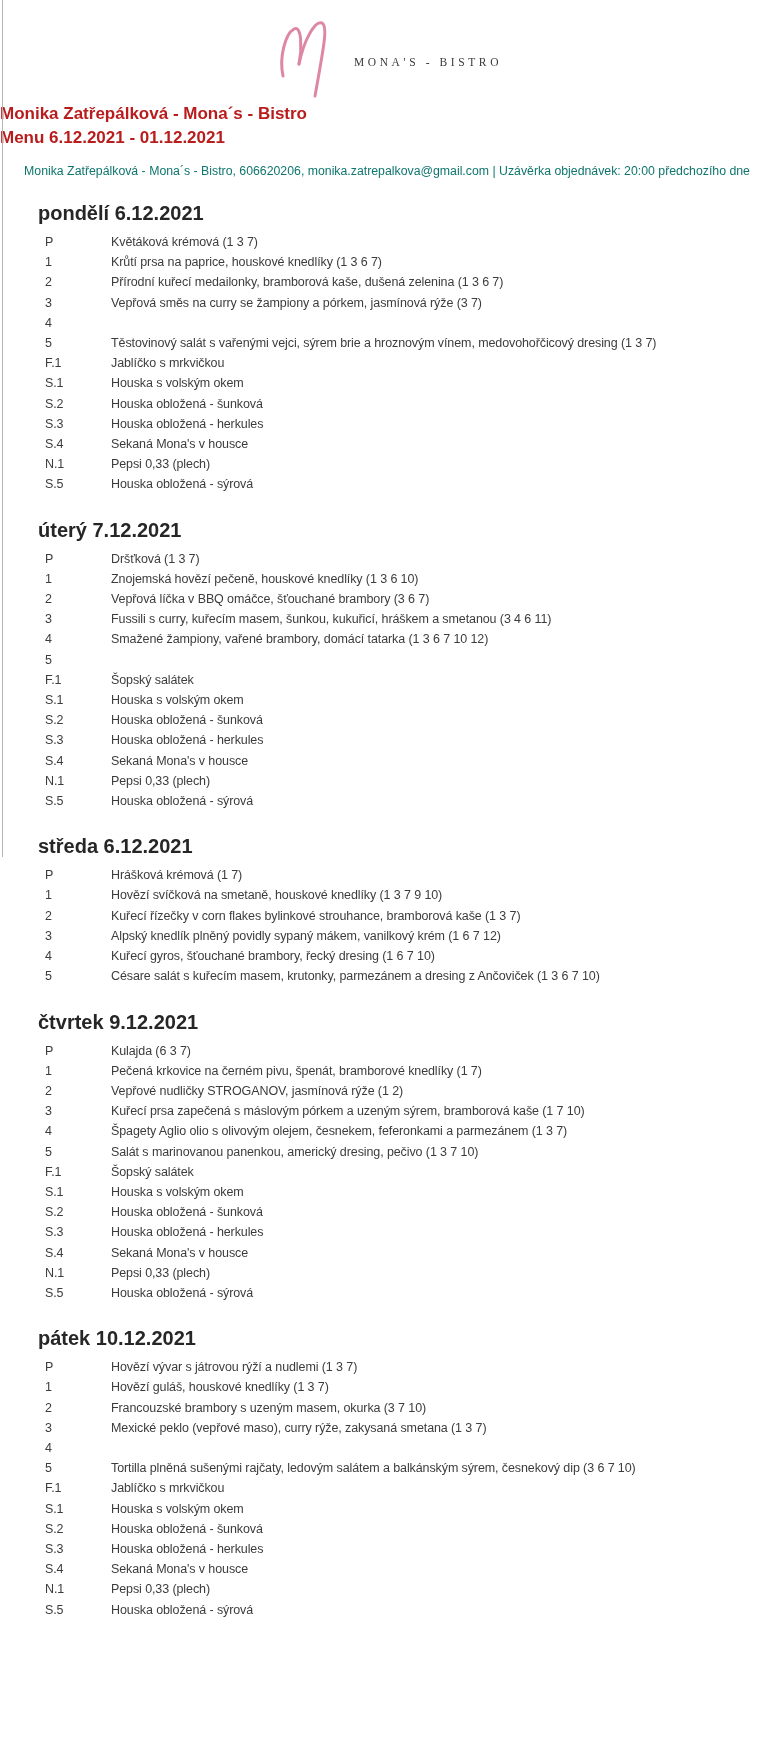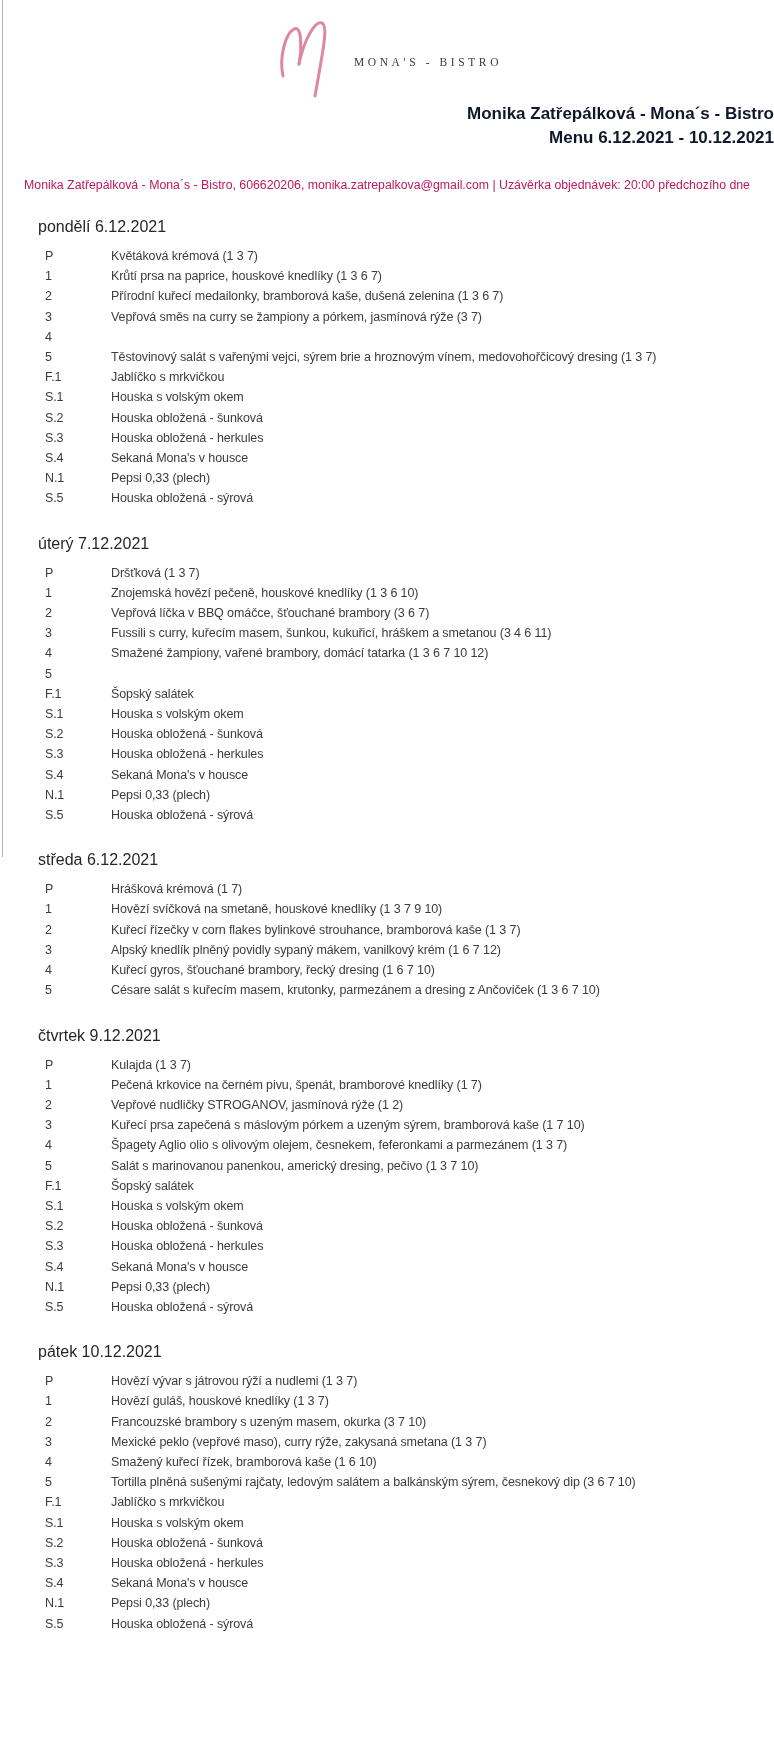"Monika Zatřepálková - Mona´s - Bistro" .title, .subtitle { color: #0f172a -> #b91c1c; text-align: right -> left }
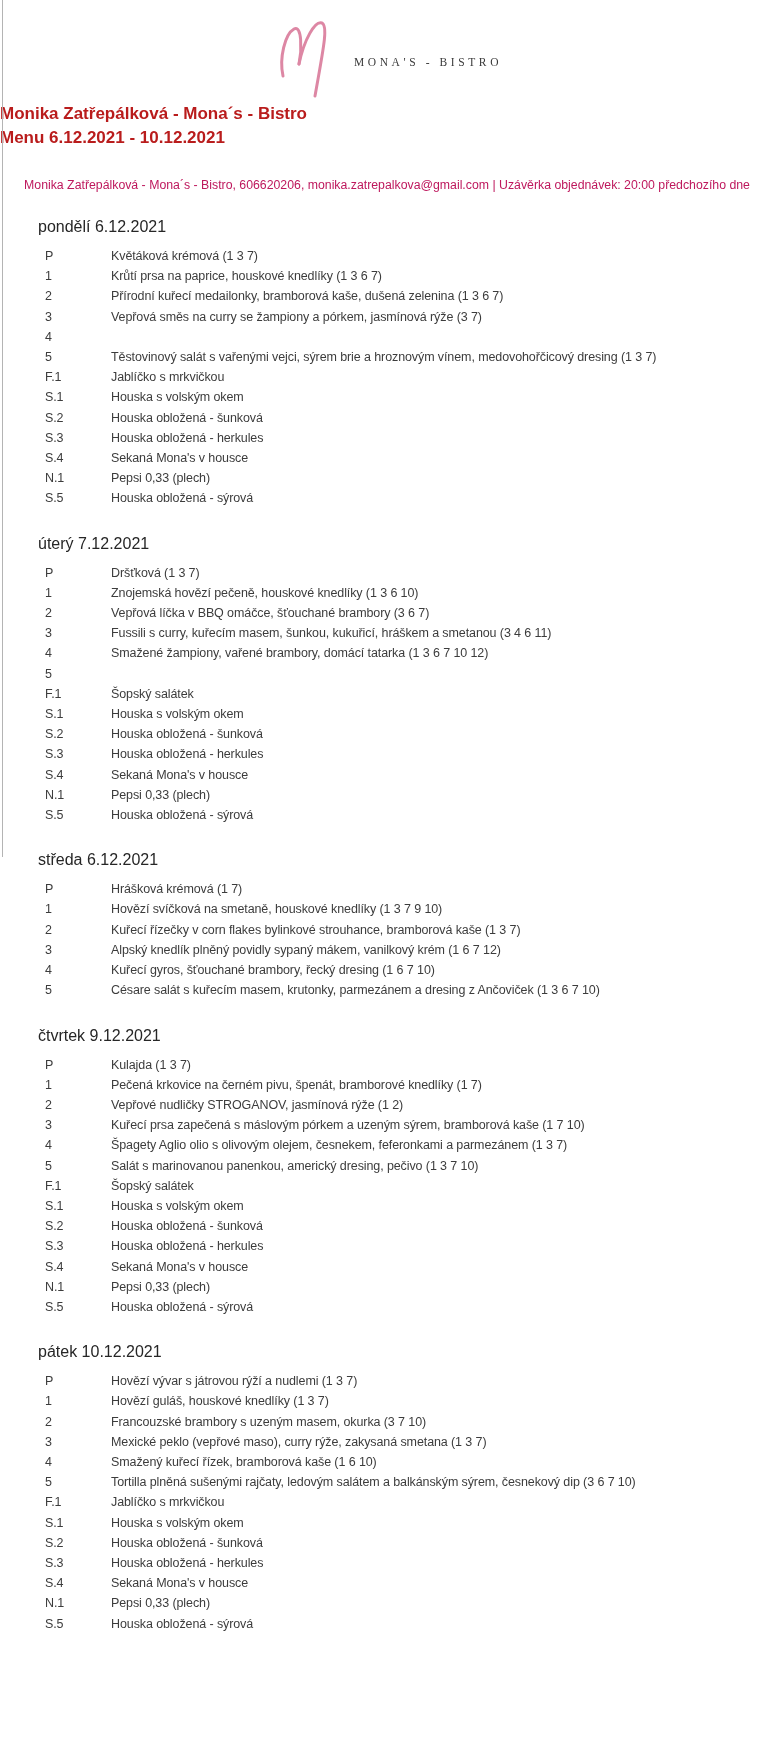"Menu 6.12.2021 - 10.12.2021" h1.subtitle { text: 10.12.2021 -> 01.12.2021 }
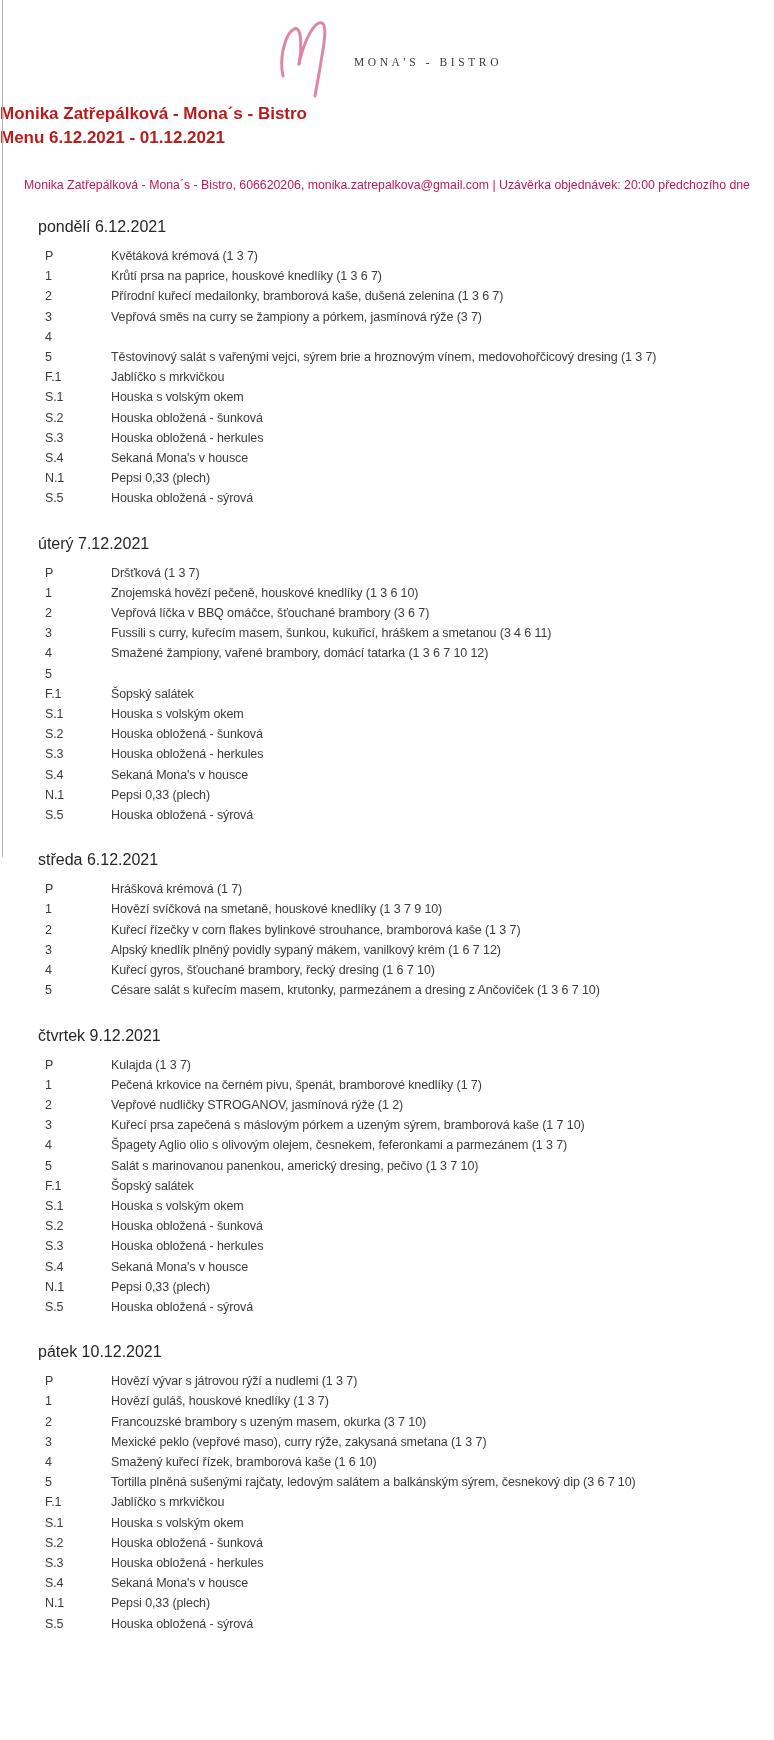"Monika Zatřepálková - Mona´s - Bistro," .contact { color: #be185d -> #0f766e; margin-top: 28px -> 14px }
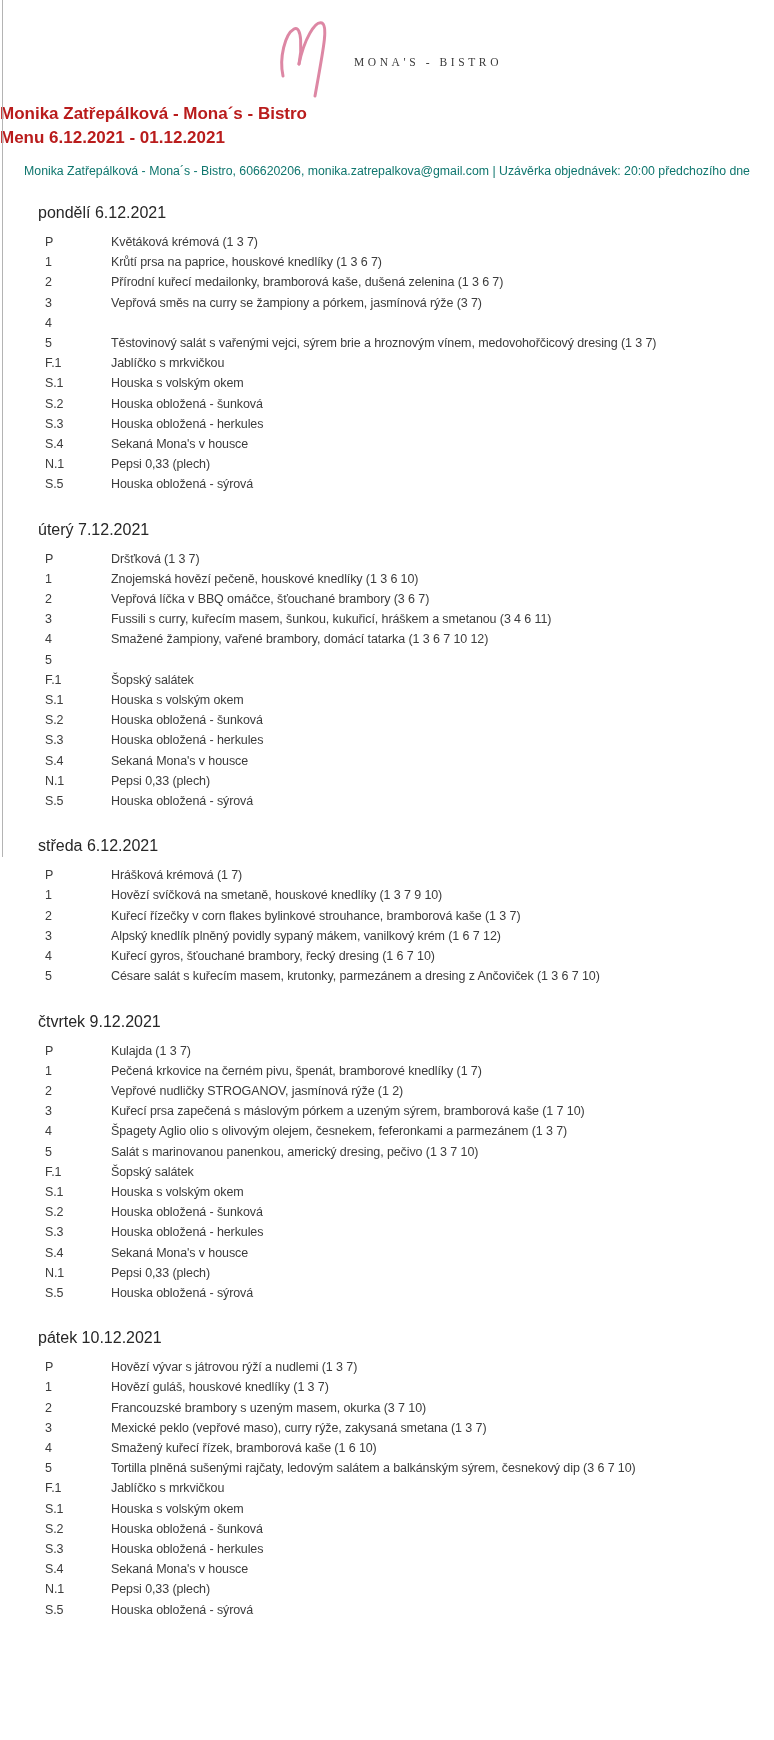"pondělí 6.12.2021" .day-title { font-size: 16px -> 20px; font-weight: normal -> bold }
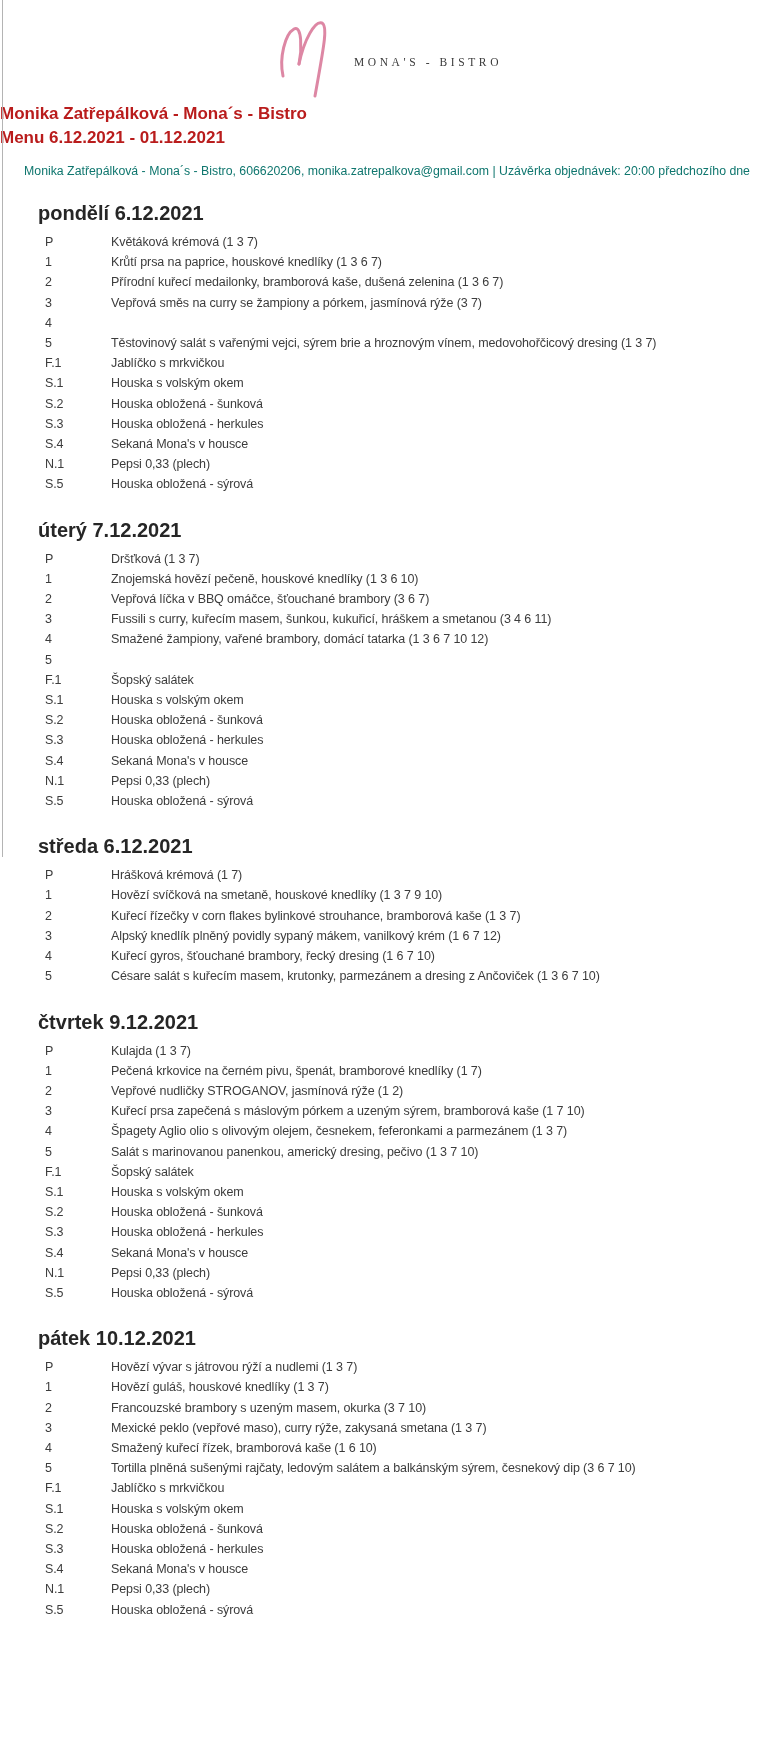"Kulajda (1 3 7)" span.text { text: 1 -> 6 }
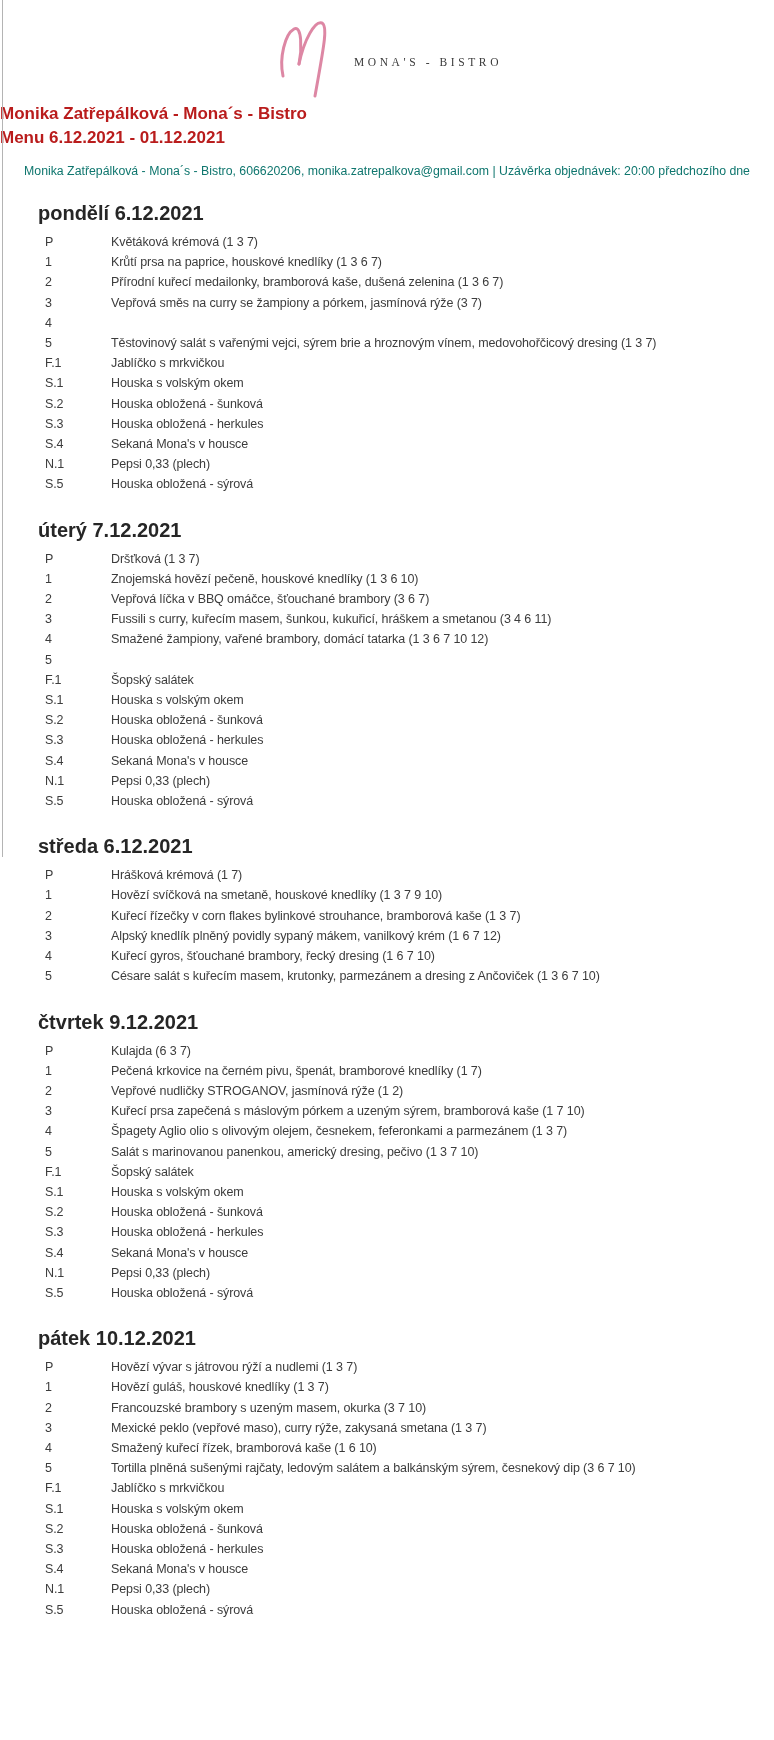"Smažený kuřecí řízek, bramborová kaše" span.text { html: <span>Smažený kuřecí řízek, bramborová kaše (1 6 10)</span> -> none }
